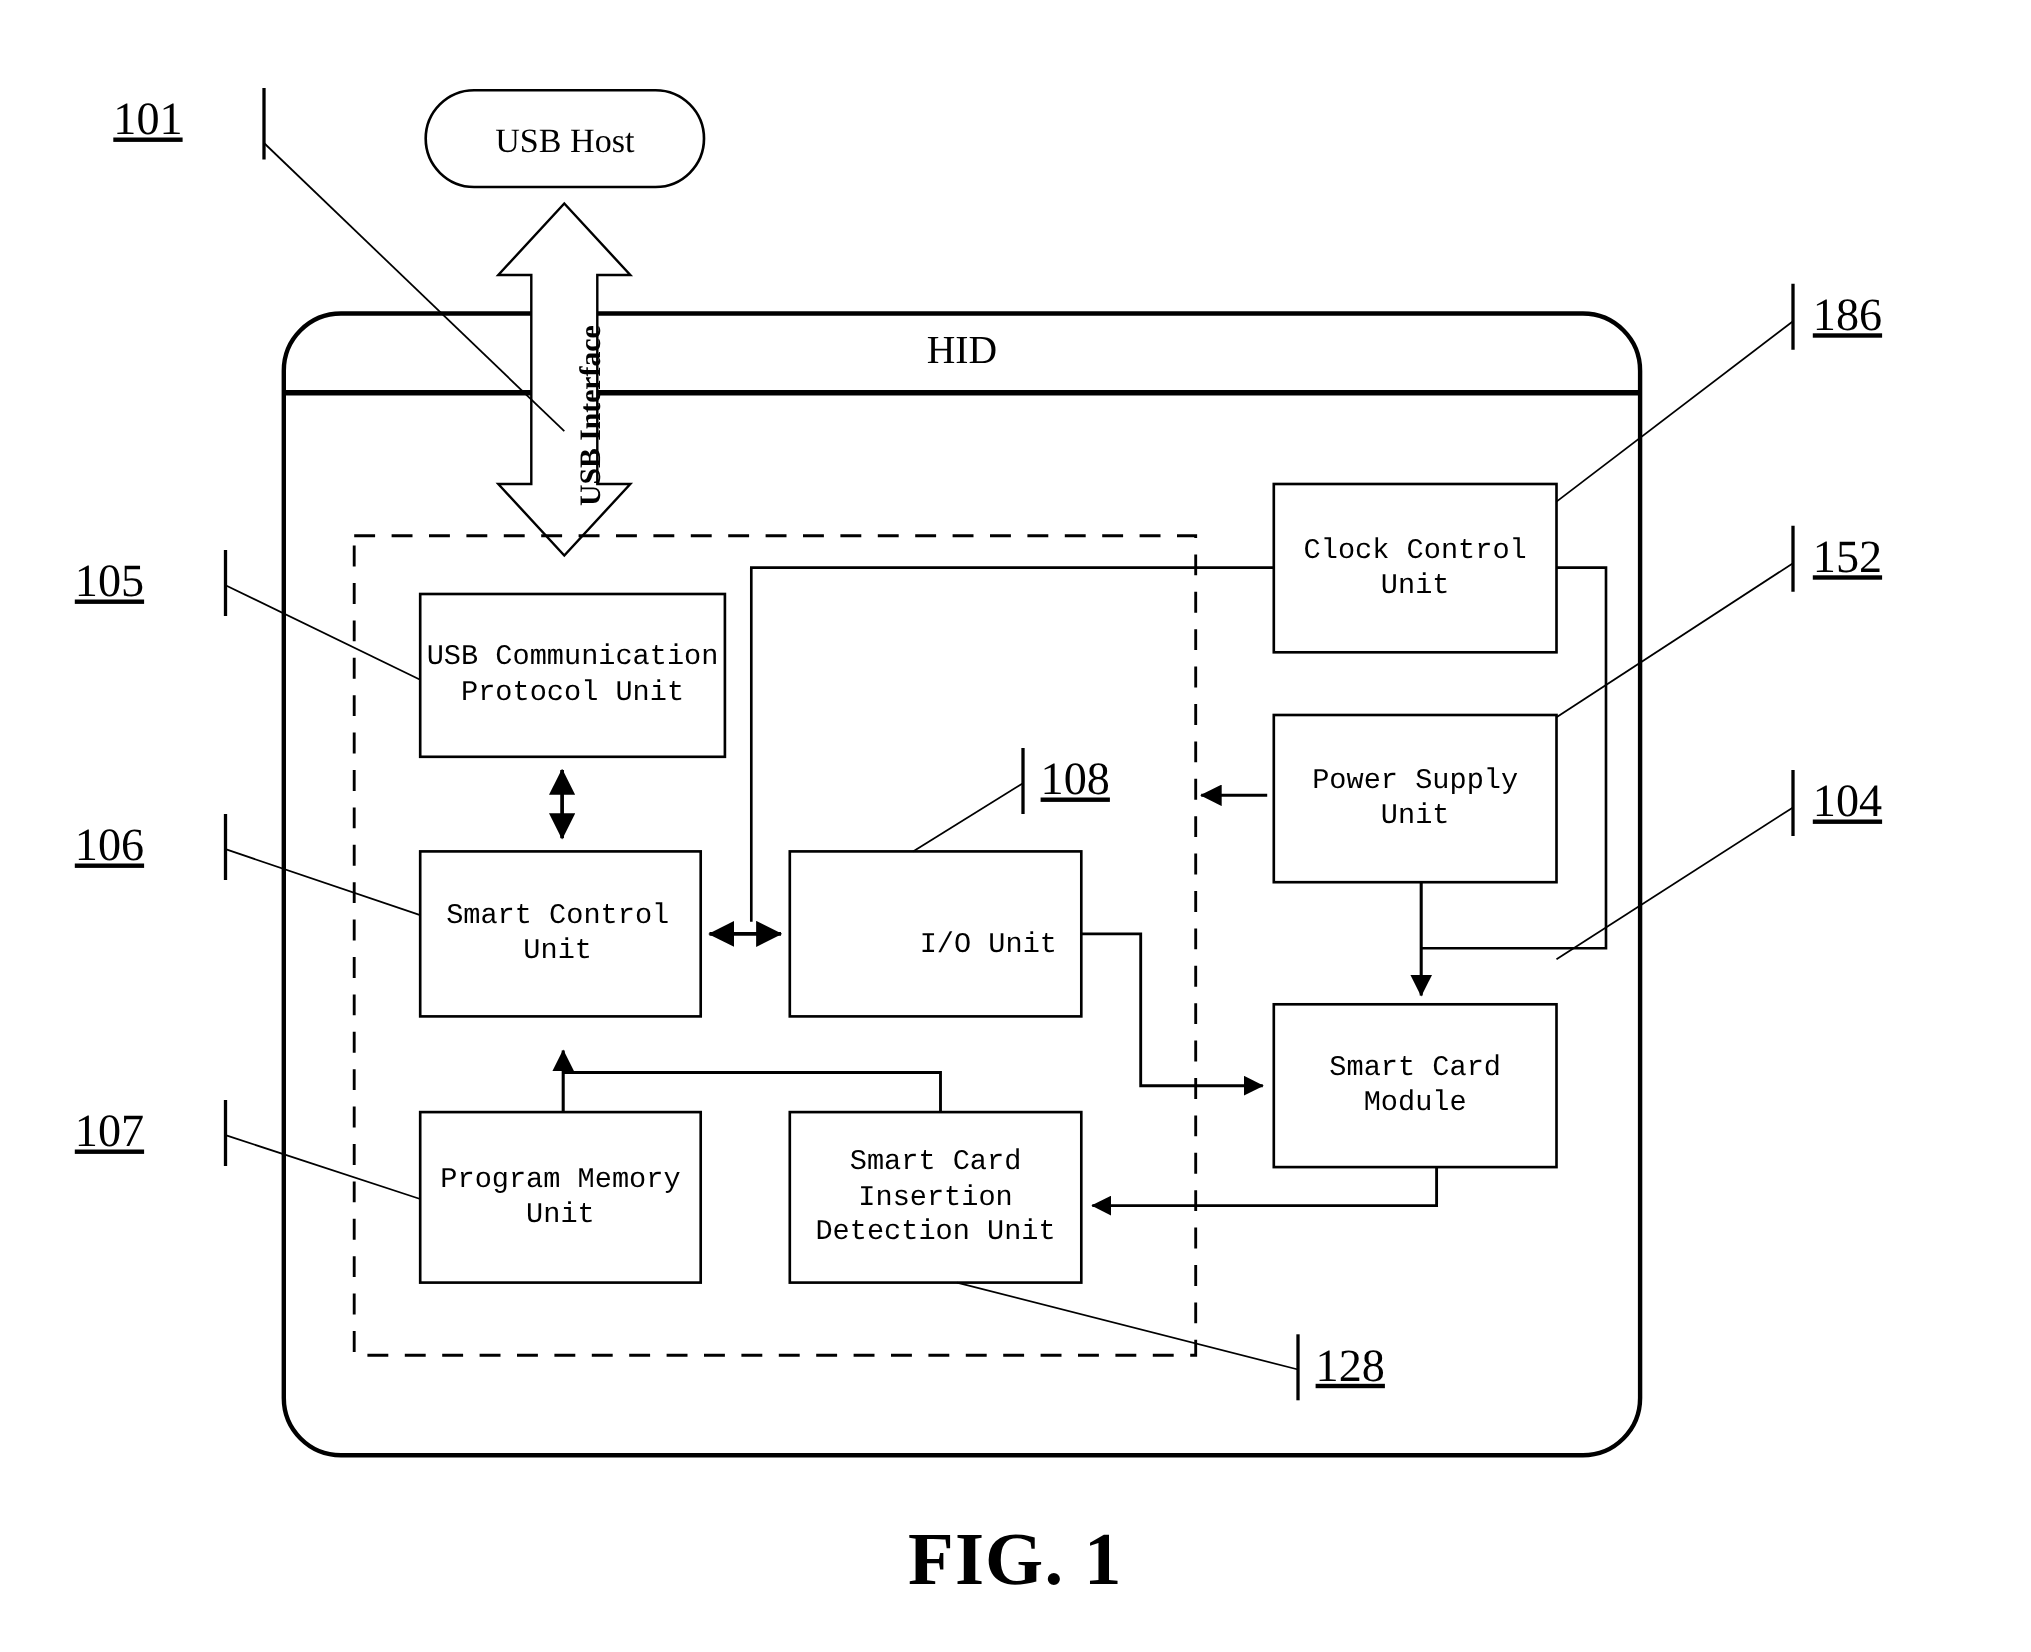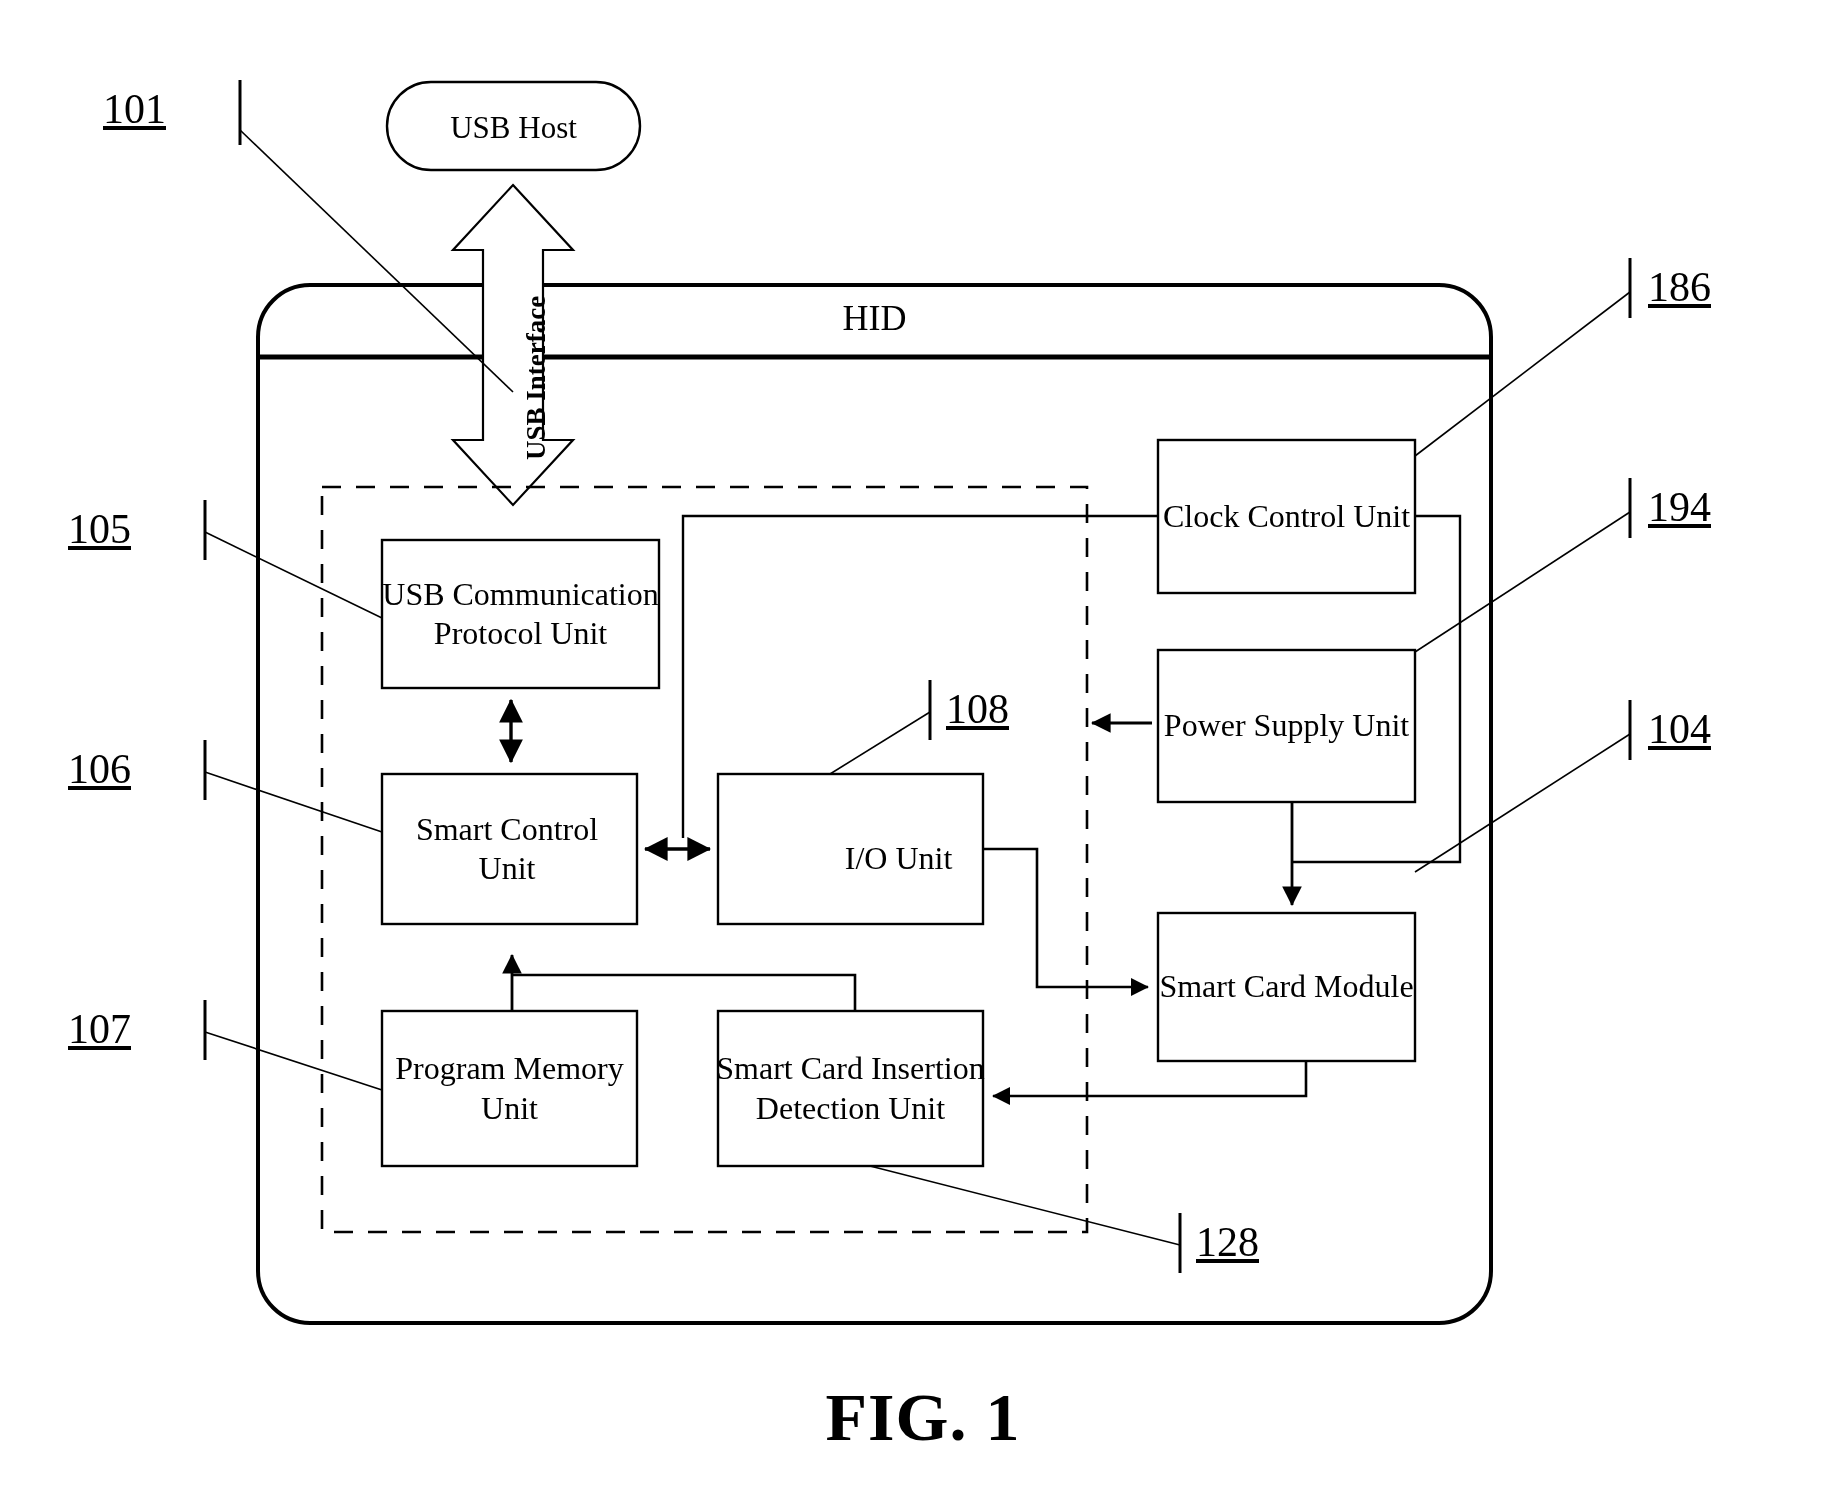"Clock Control Unit" .box-label { font-family: Liberation Serif, serif -> Liberation Mono, monospace; font-size: 32px -> 26px }
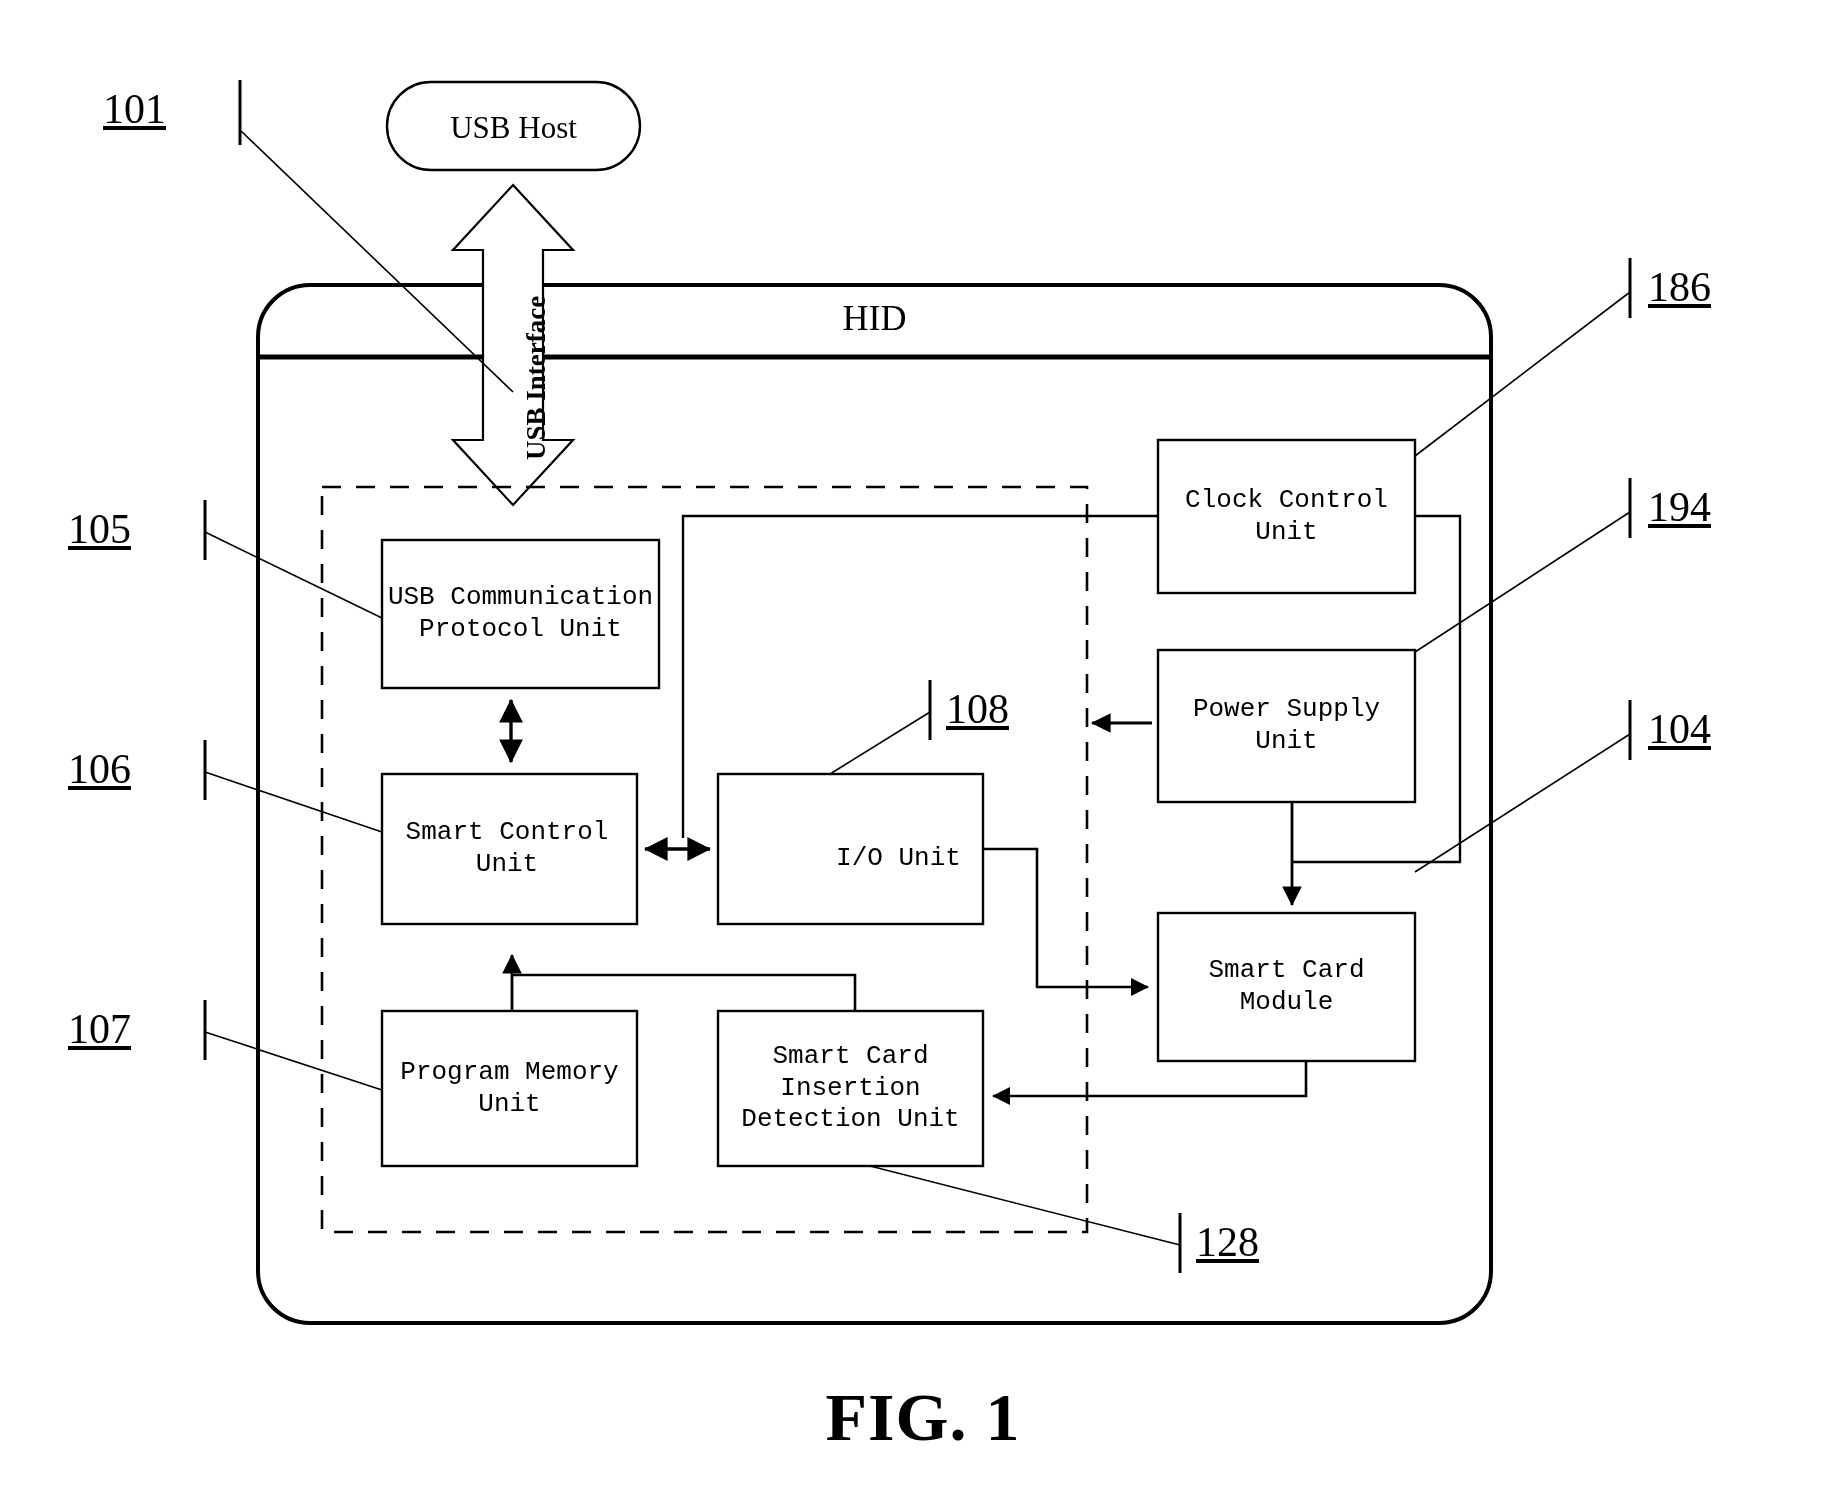"194" div.ref-num { text: 194 -> 152 }
